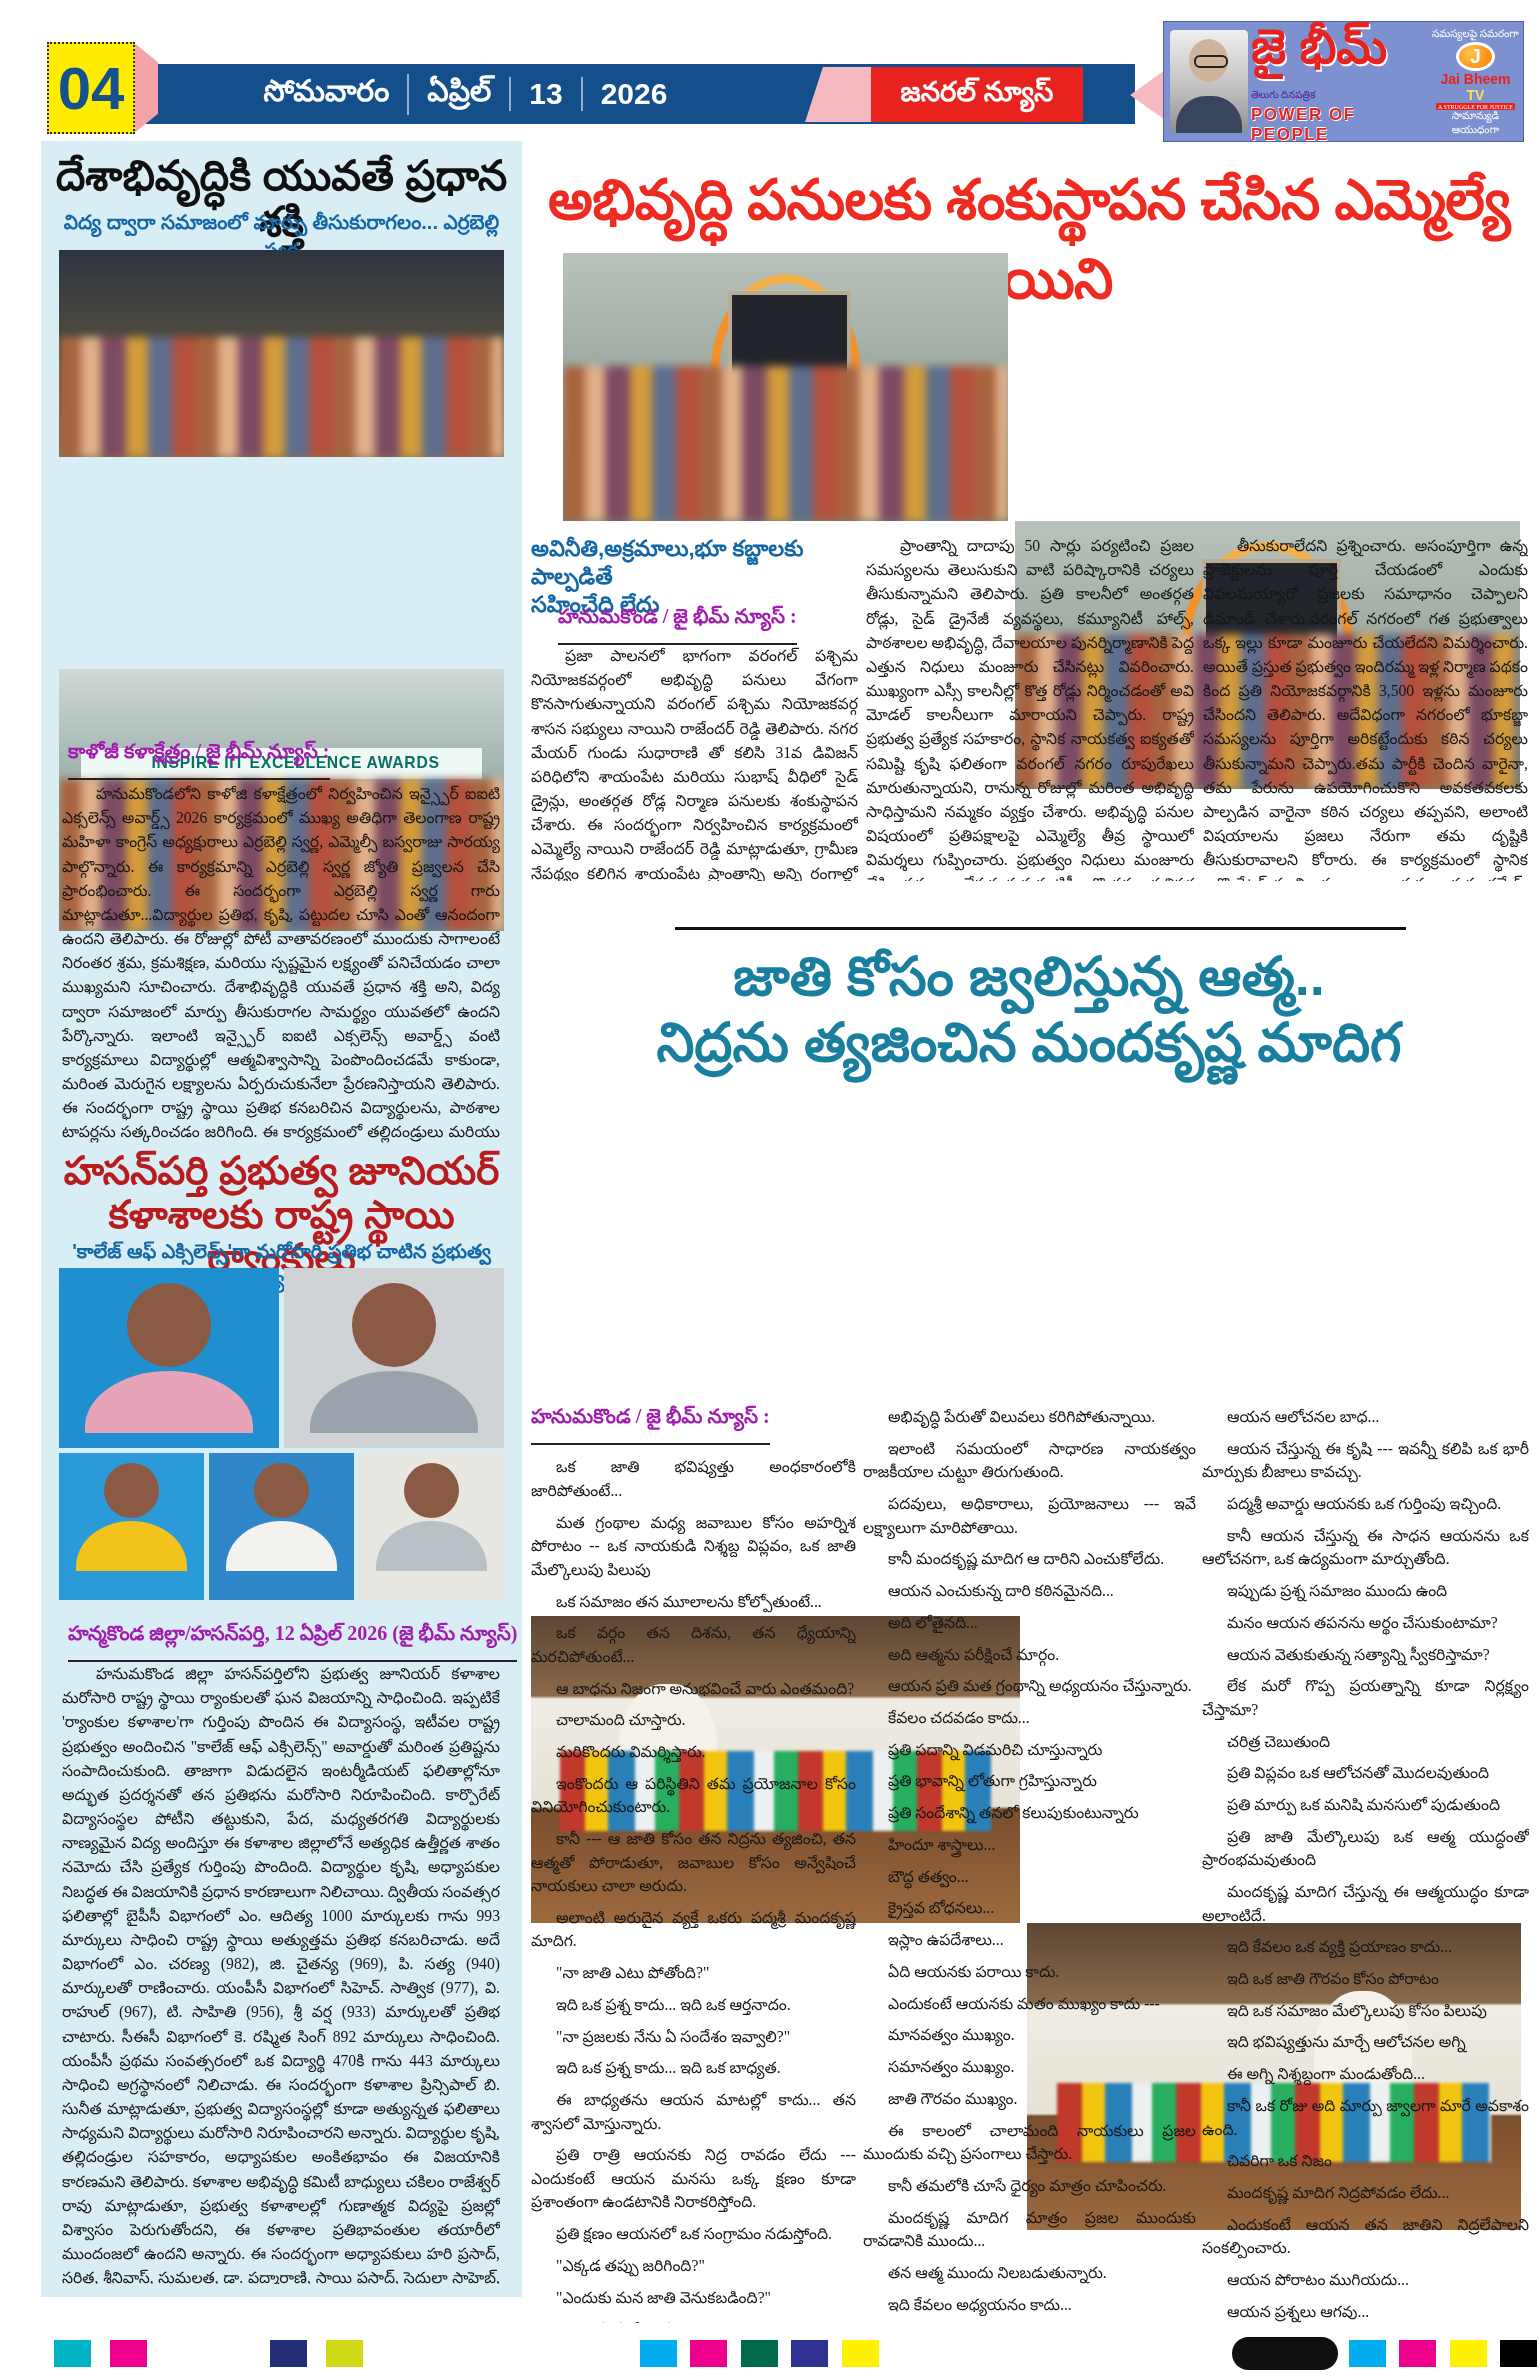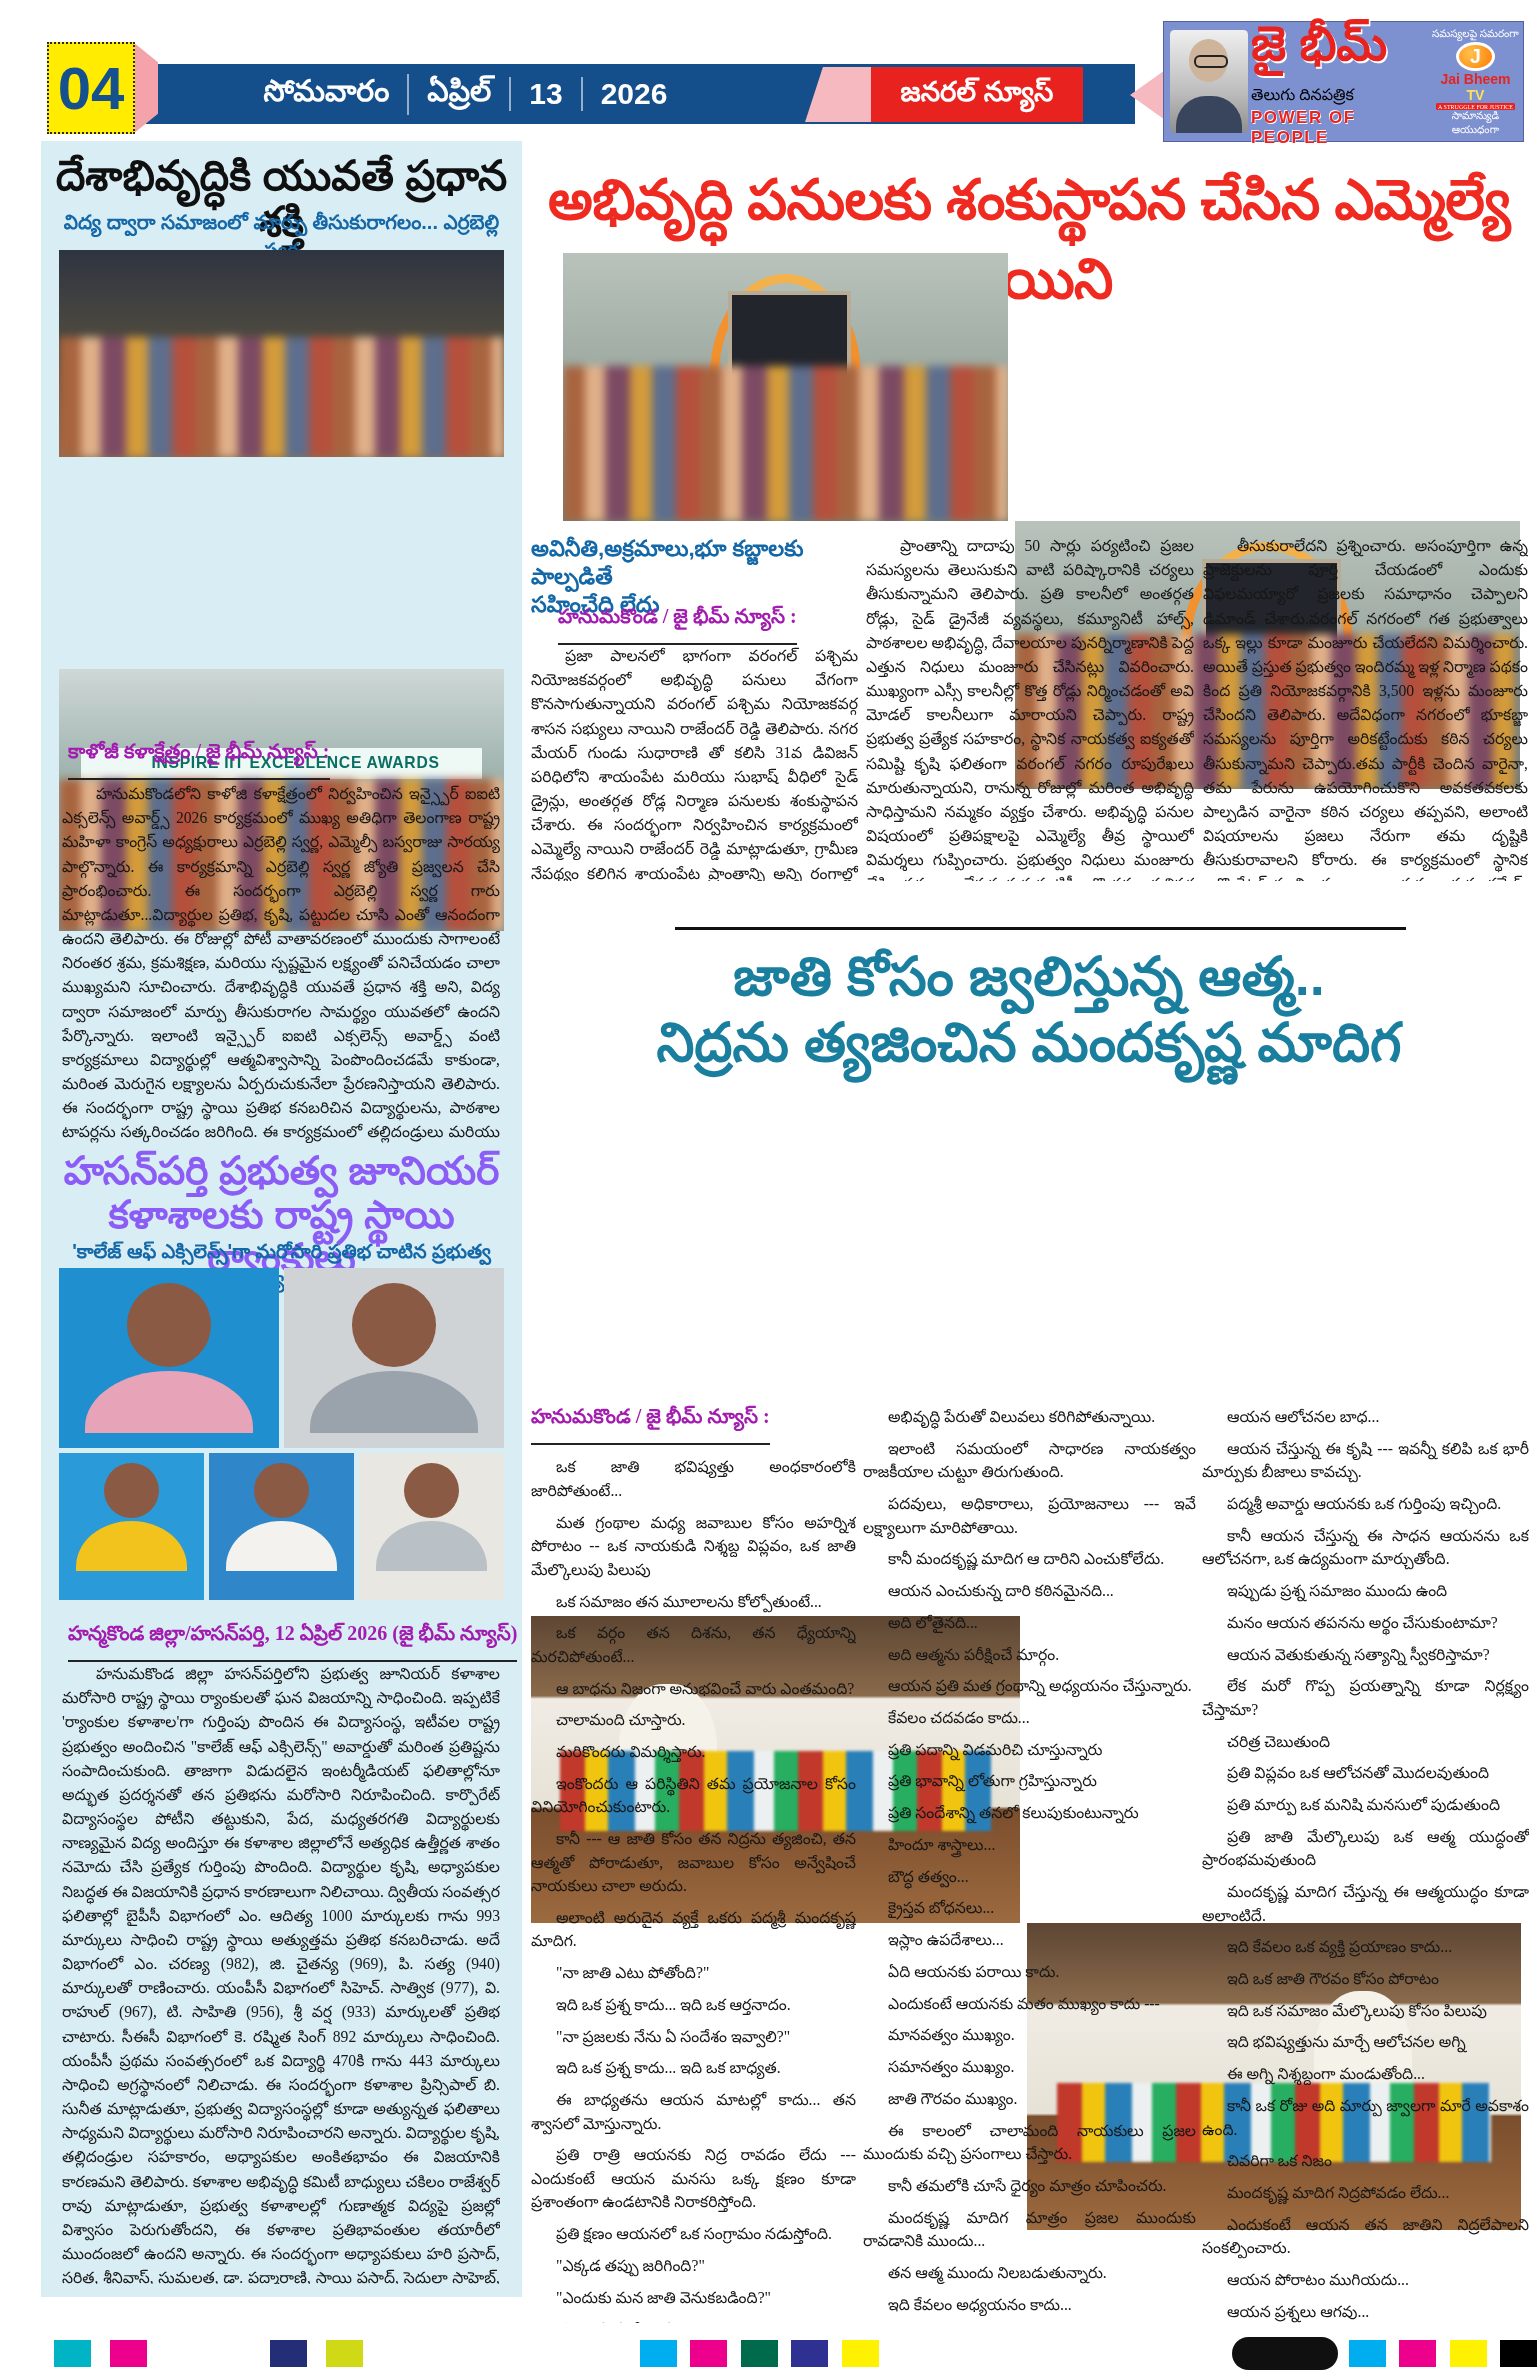"తెలుగు దినపత్రిక" .brand-sub { color: #000000 -> #4c1d95; font-size: 16px -> 10px }
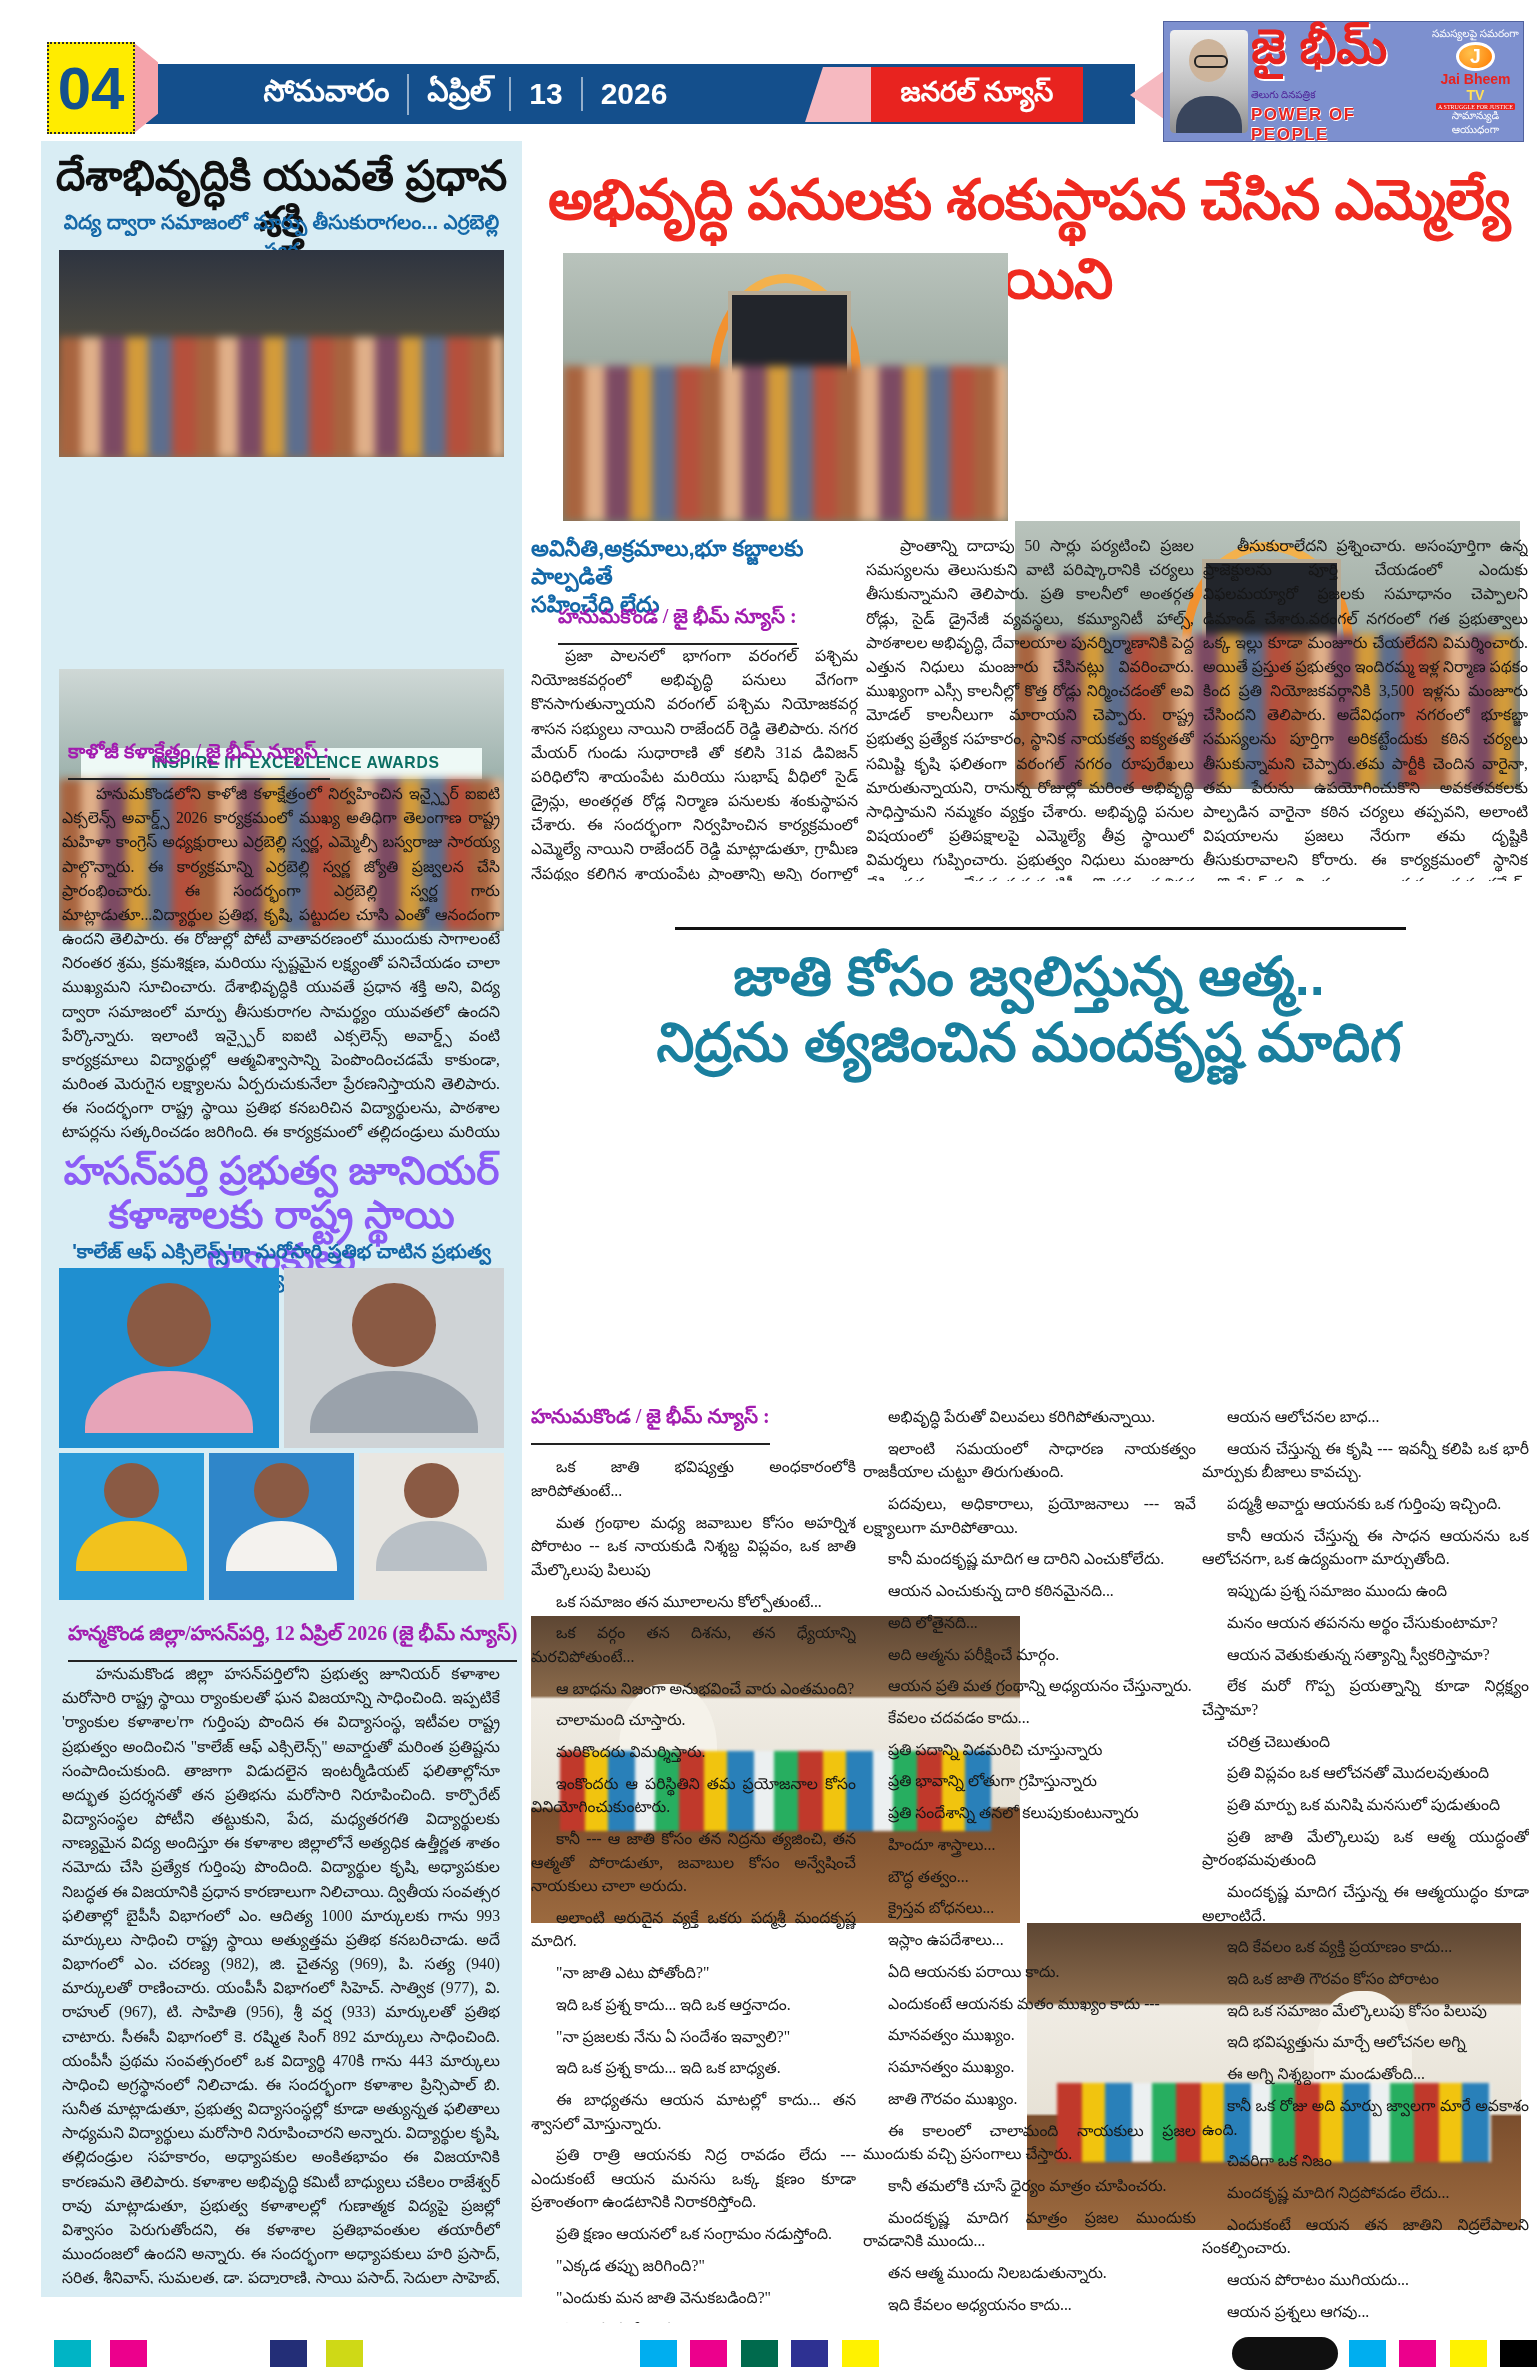"హసన్‌పర్తి ప్రభుత్వ జూనియర్" .lc-h2 { color: #8b5cf6 -> #b91c1c }
